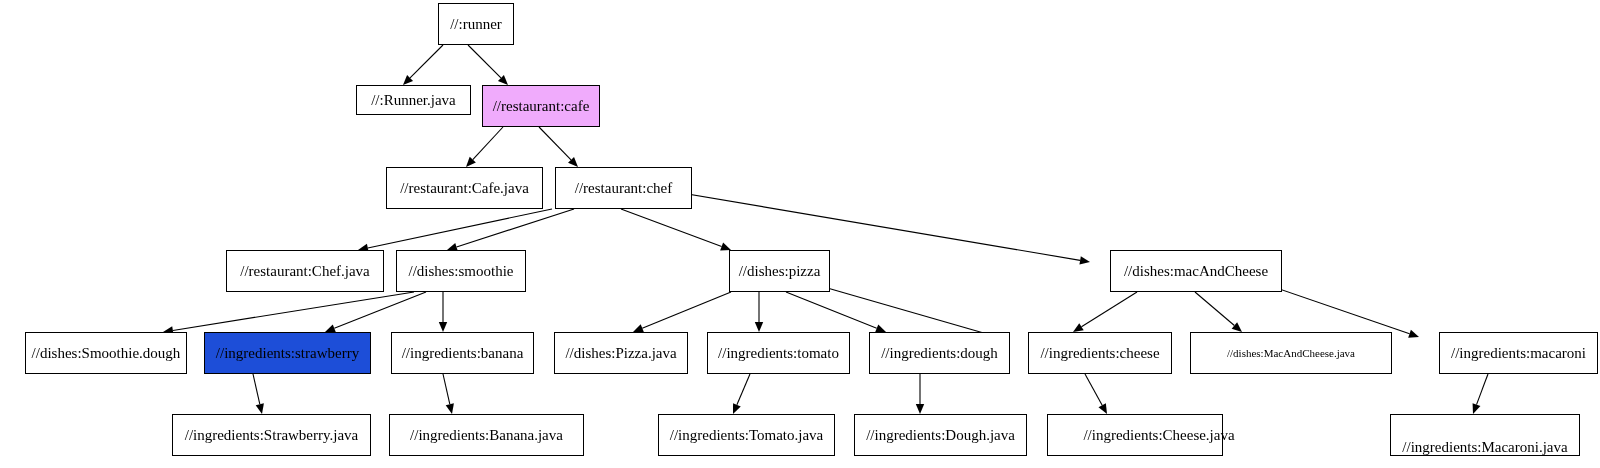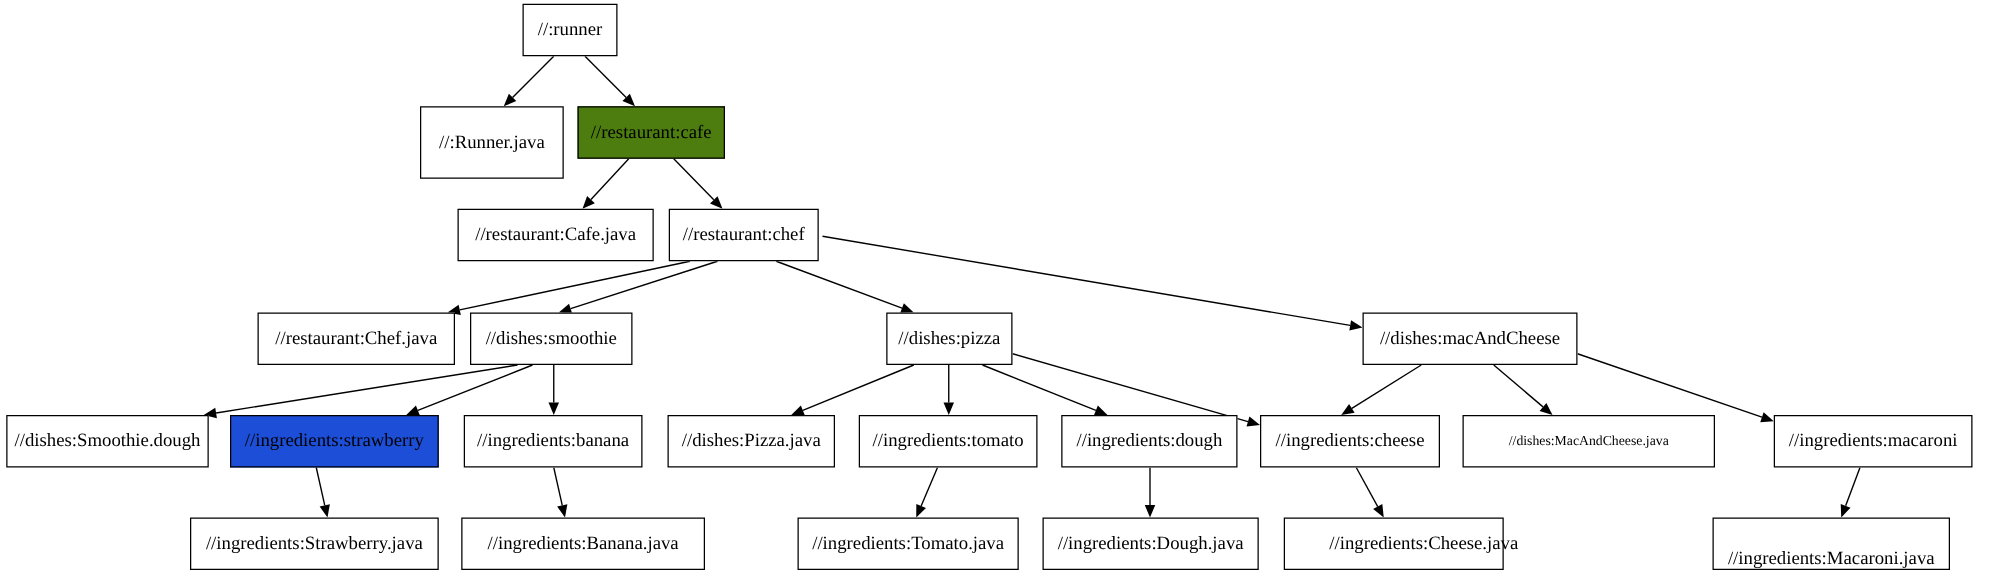"//:runner" .graph-node { margin-left: none -> 20px }
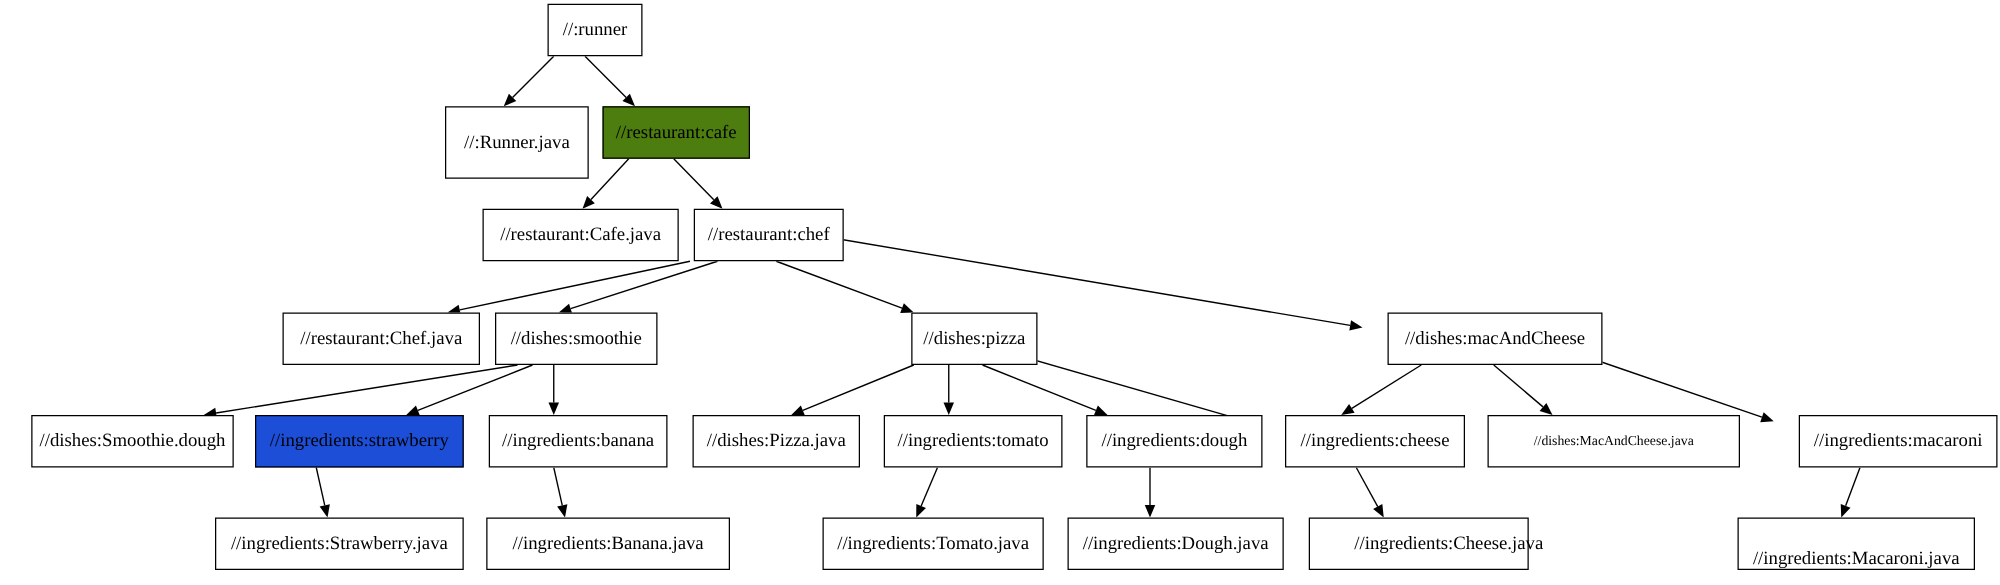"//:Runner.java" div.graph-node { height: 58px -> 30px }
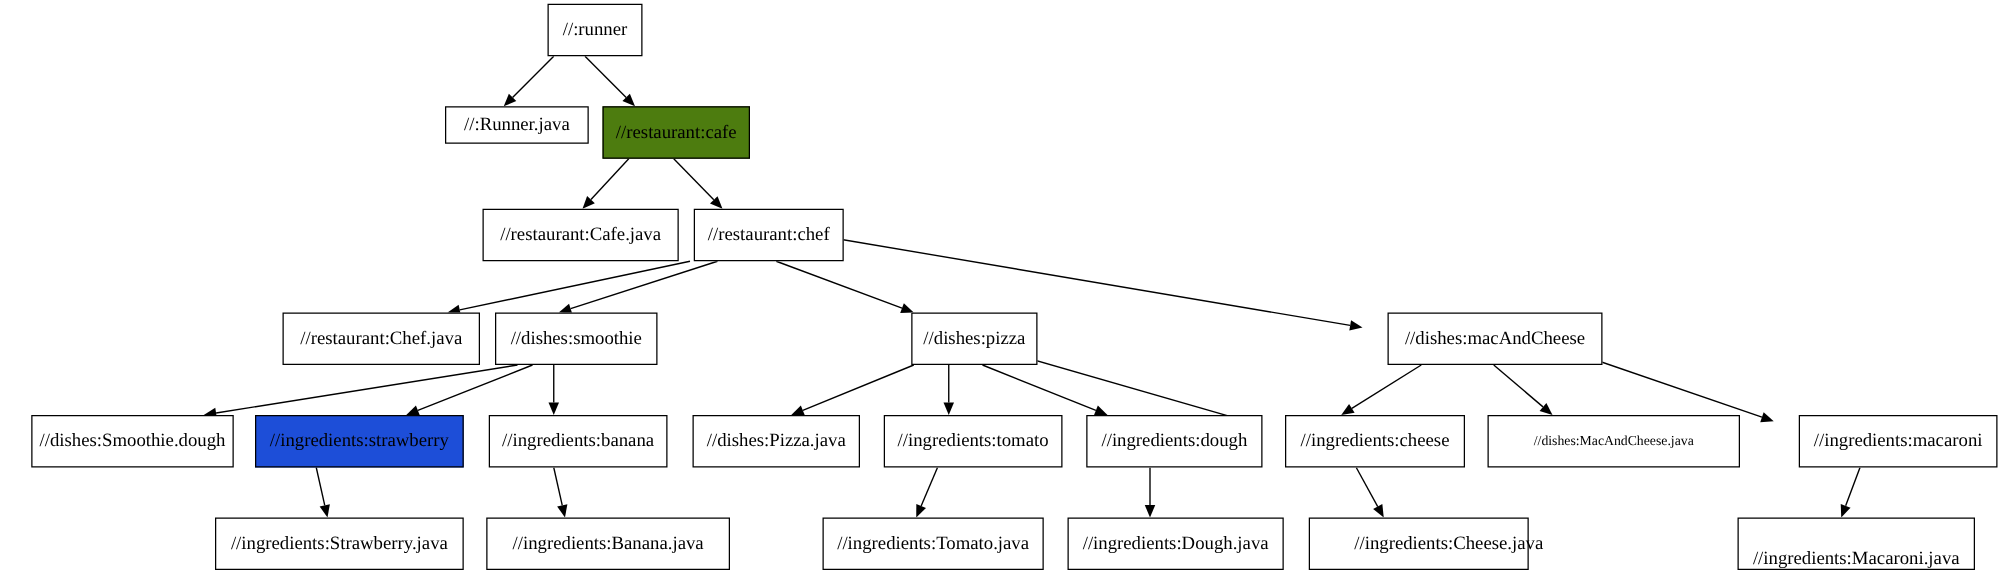"//restaurant:cafe" div.graph-node { background: #4d7c0f -> #f0abfc }
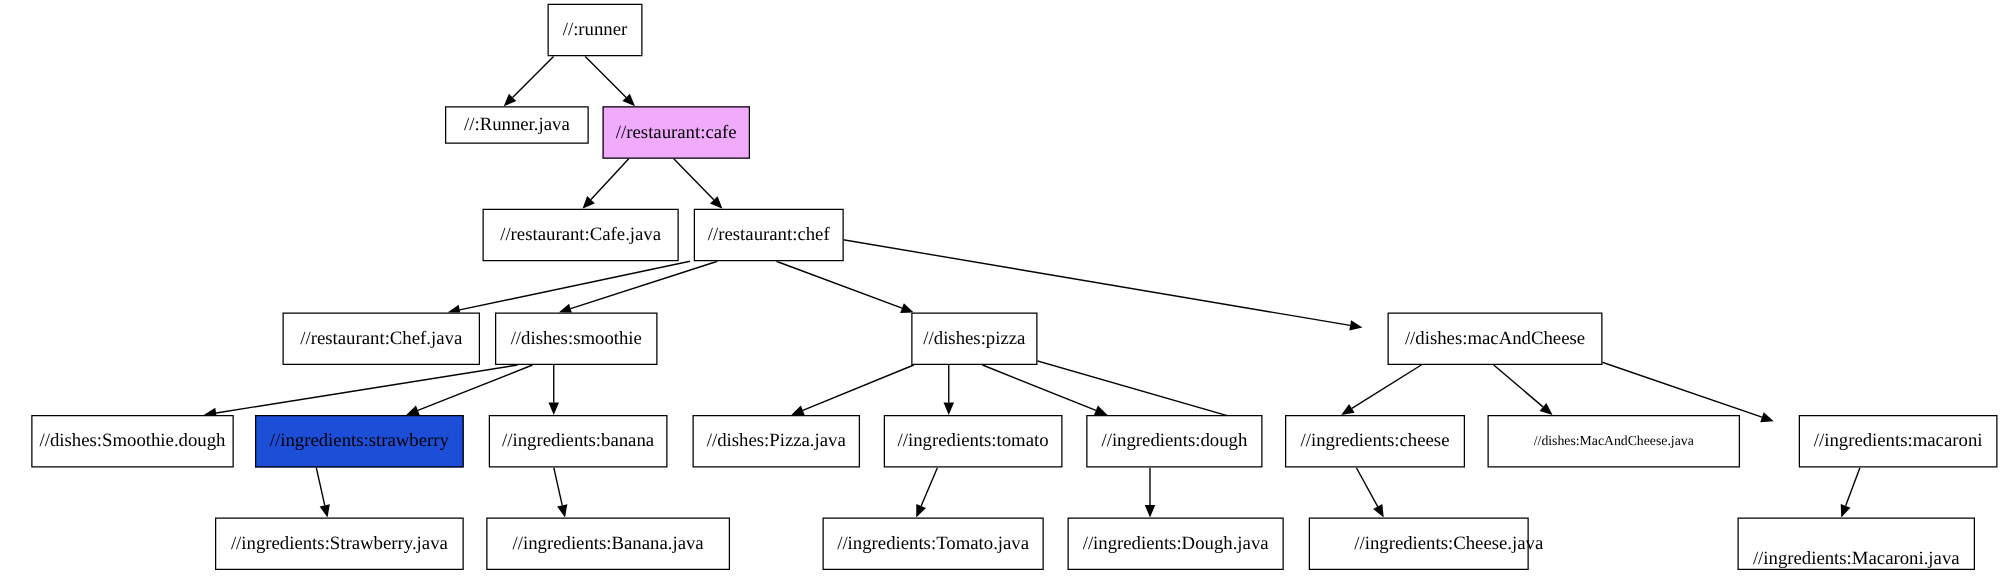"//restaurant:chef" div.graph-node { width: 120px -> 137px }
